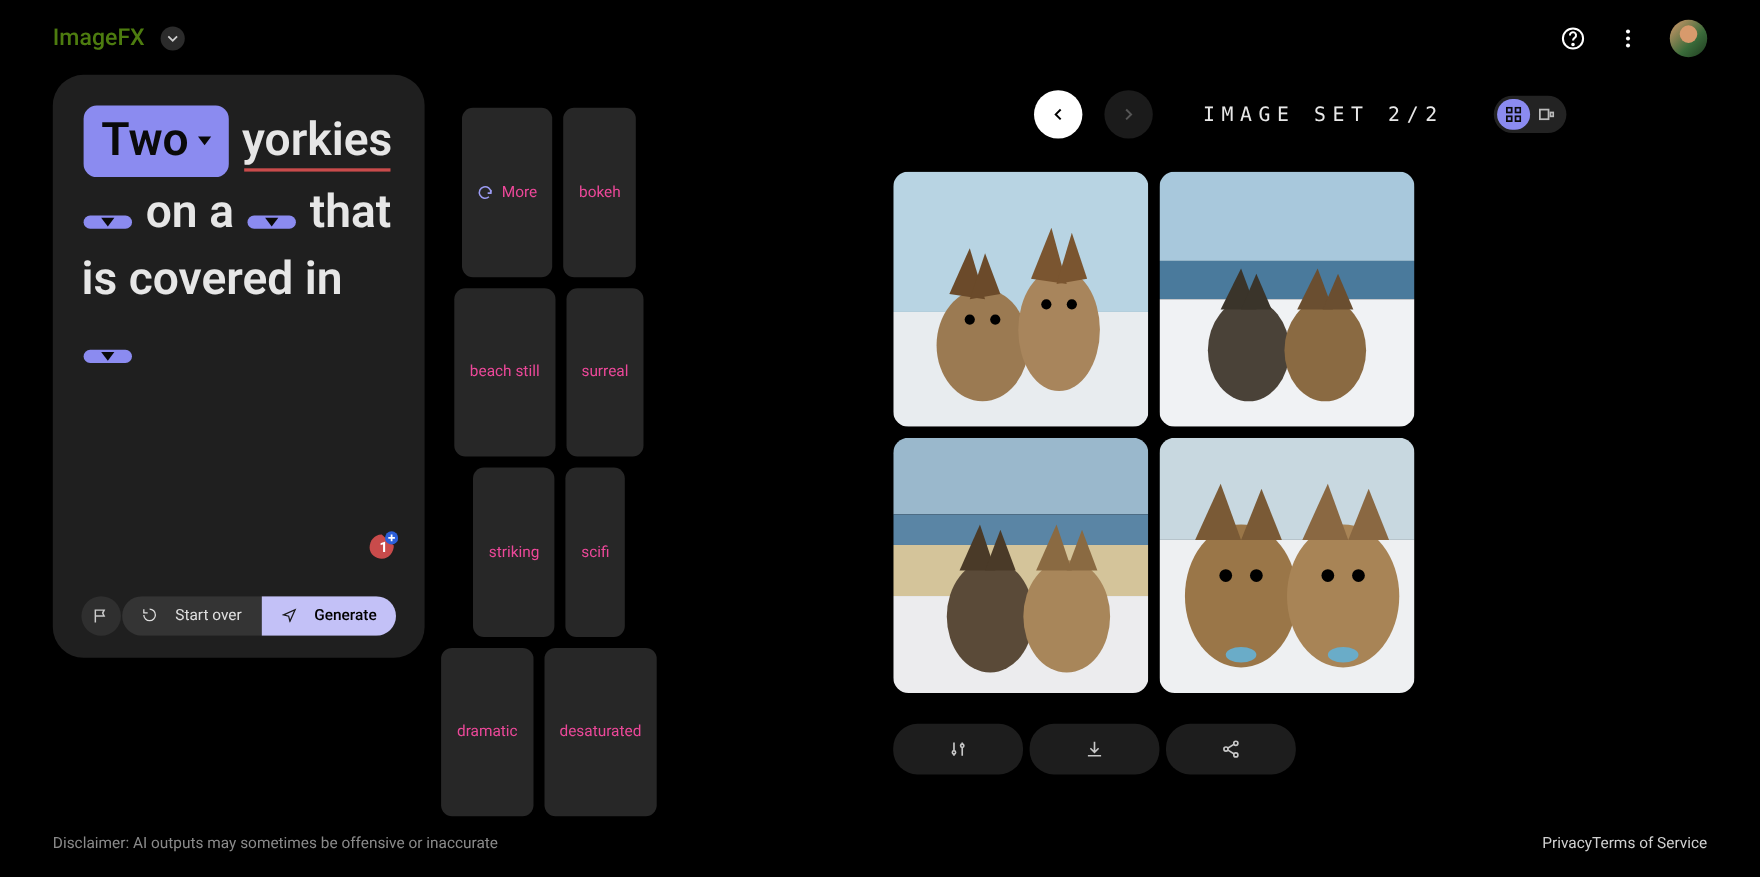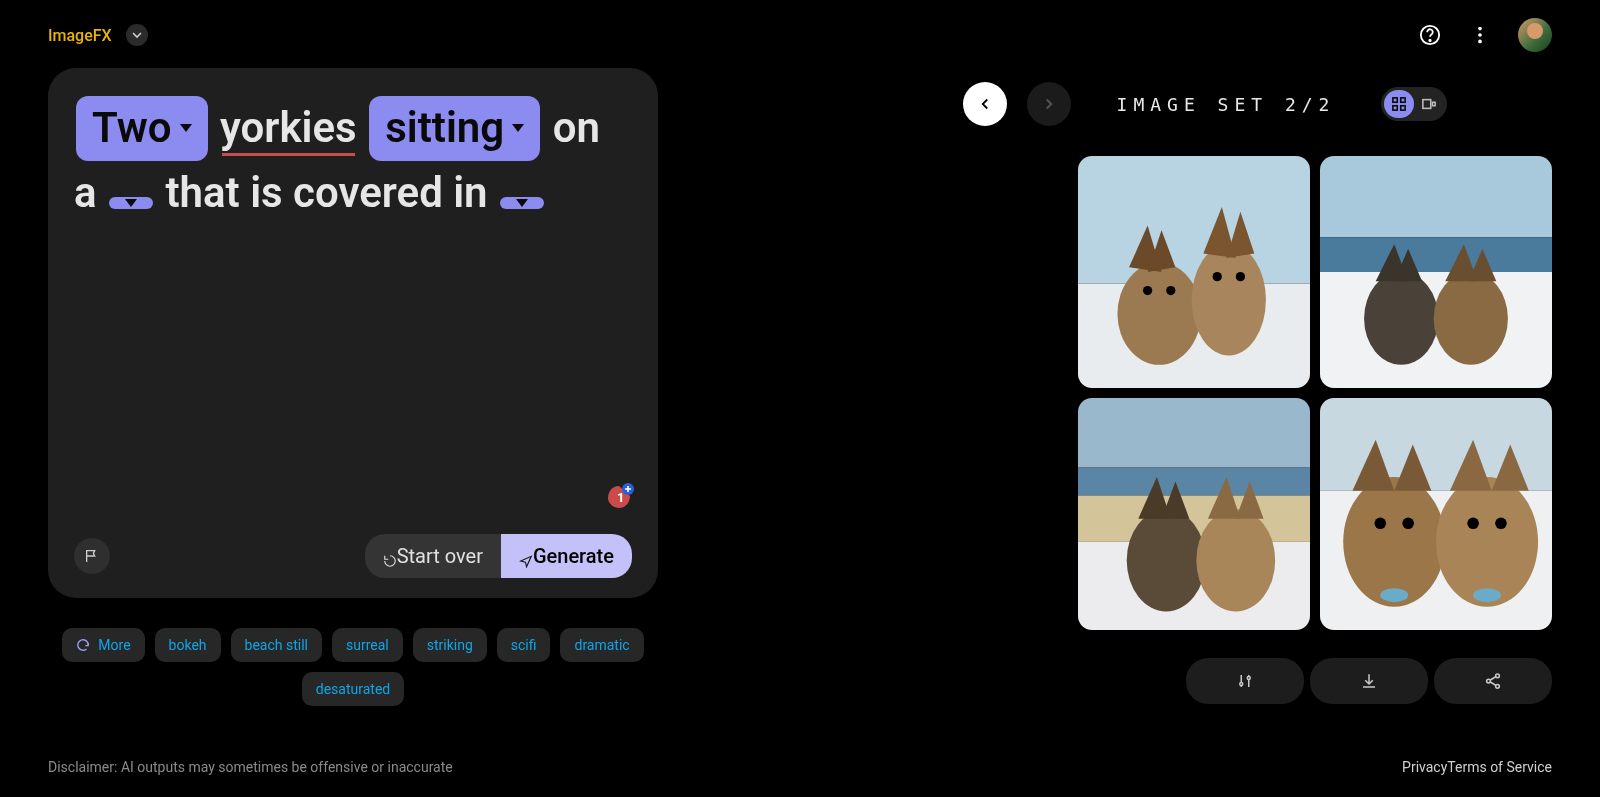"ImageFX" .brand { color: #eab308 -> #4d7c0f; font-size: 16px -> 21px }
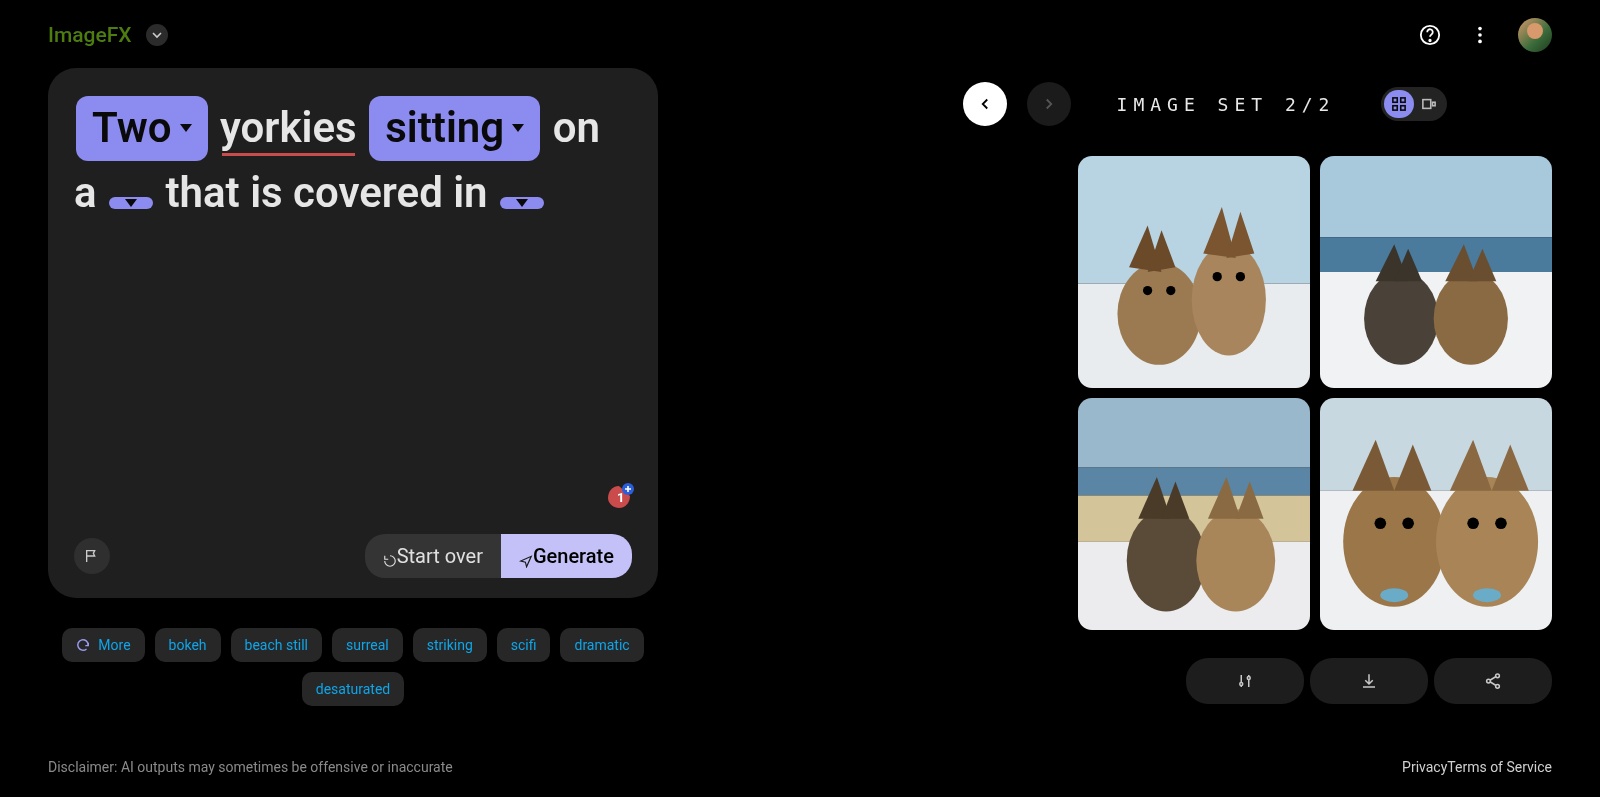"Two" .left-col { flex-direction: column -> none; width: 610px -> 564px }
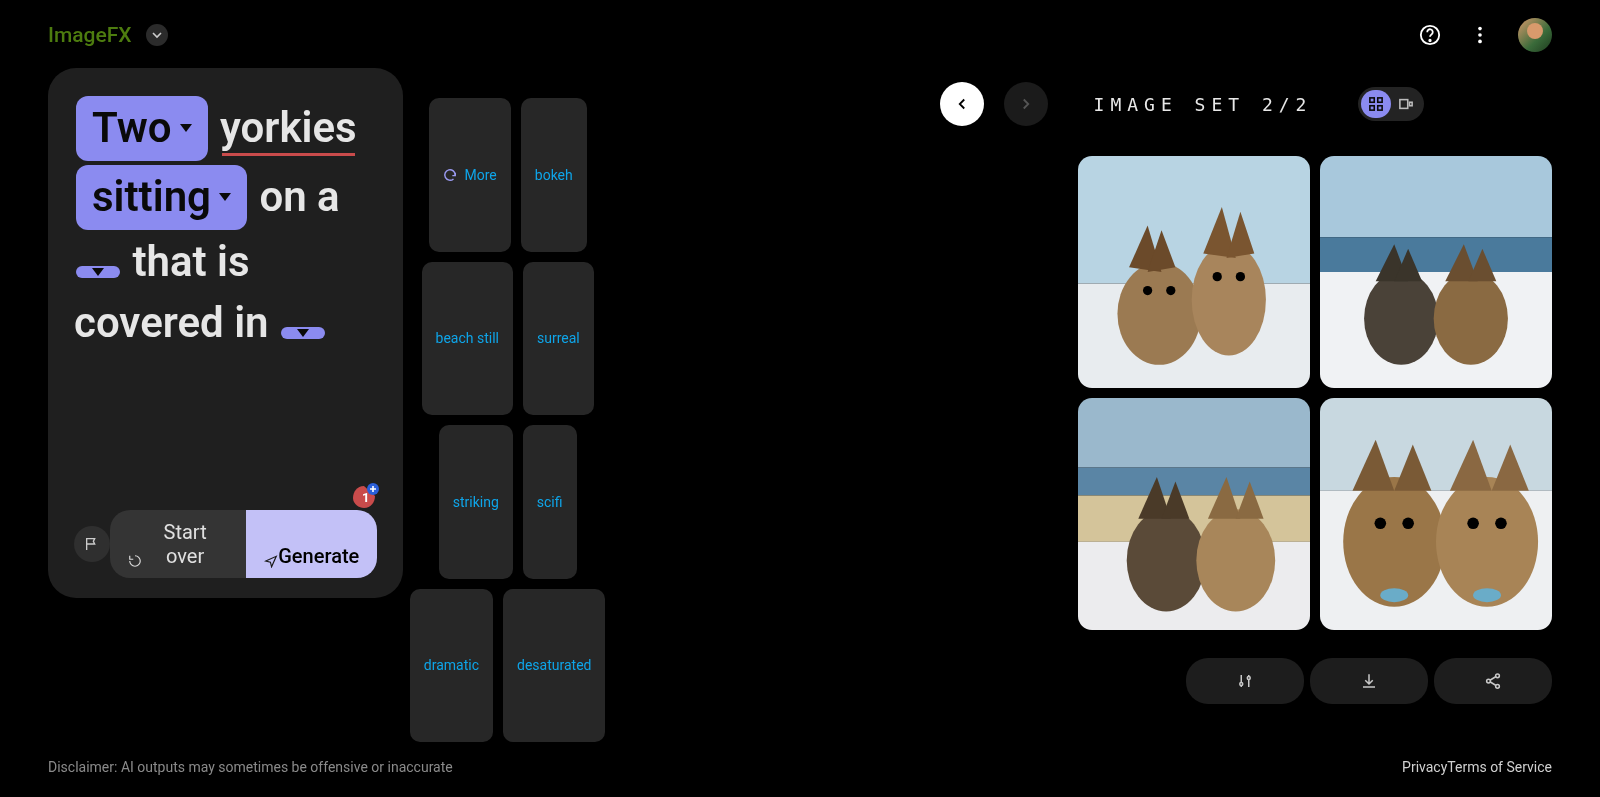"IMAGE SET 2/2" .right-col { align-items: flex-end -> flex-start }
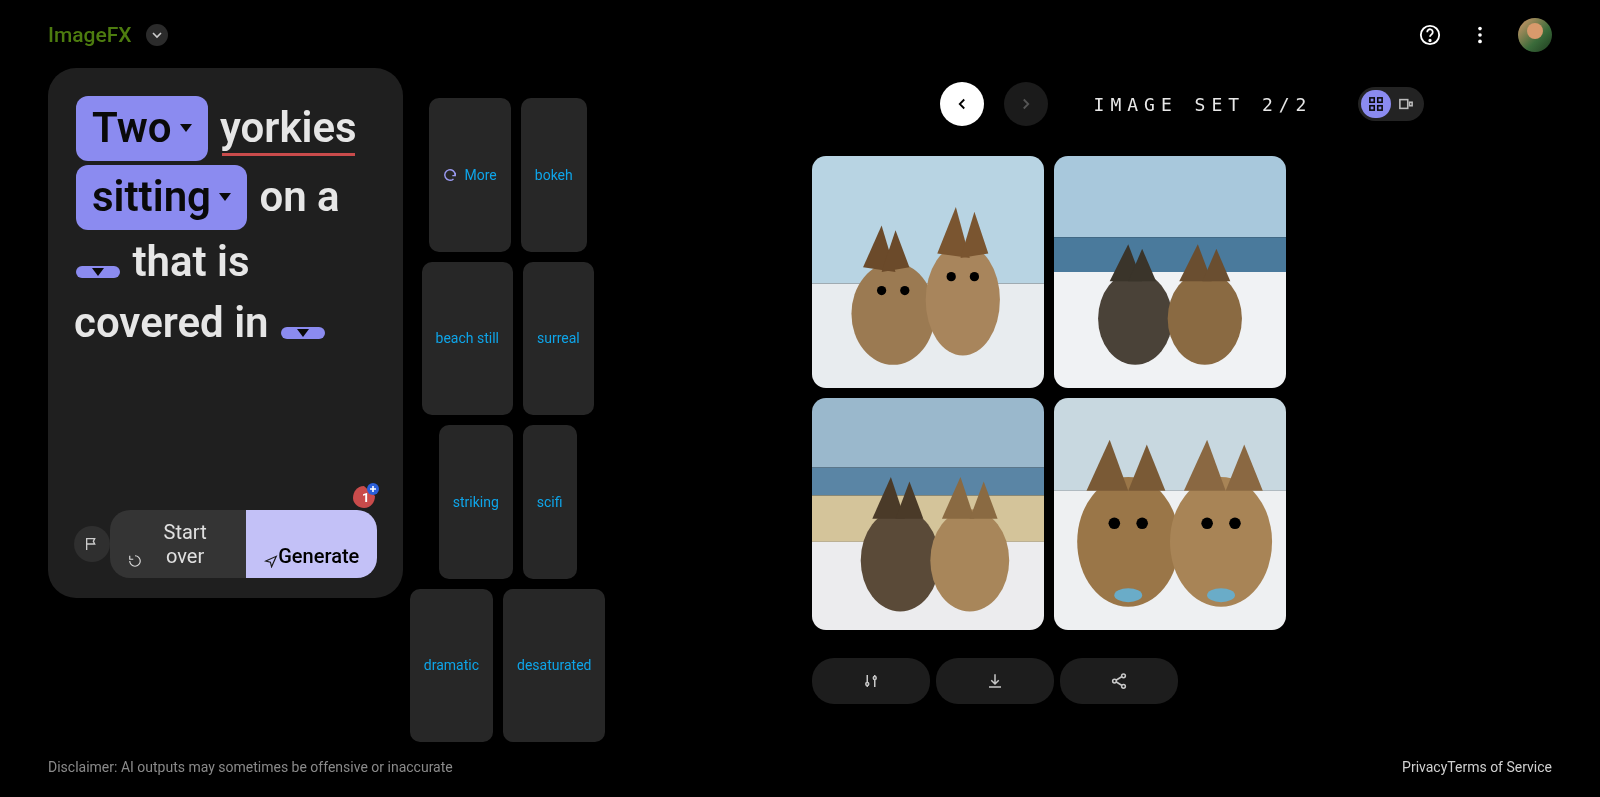"sitting" span { html: <span>sitting</span> -> none }
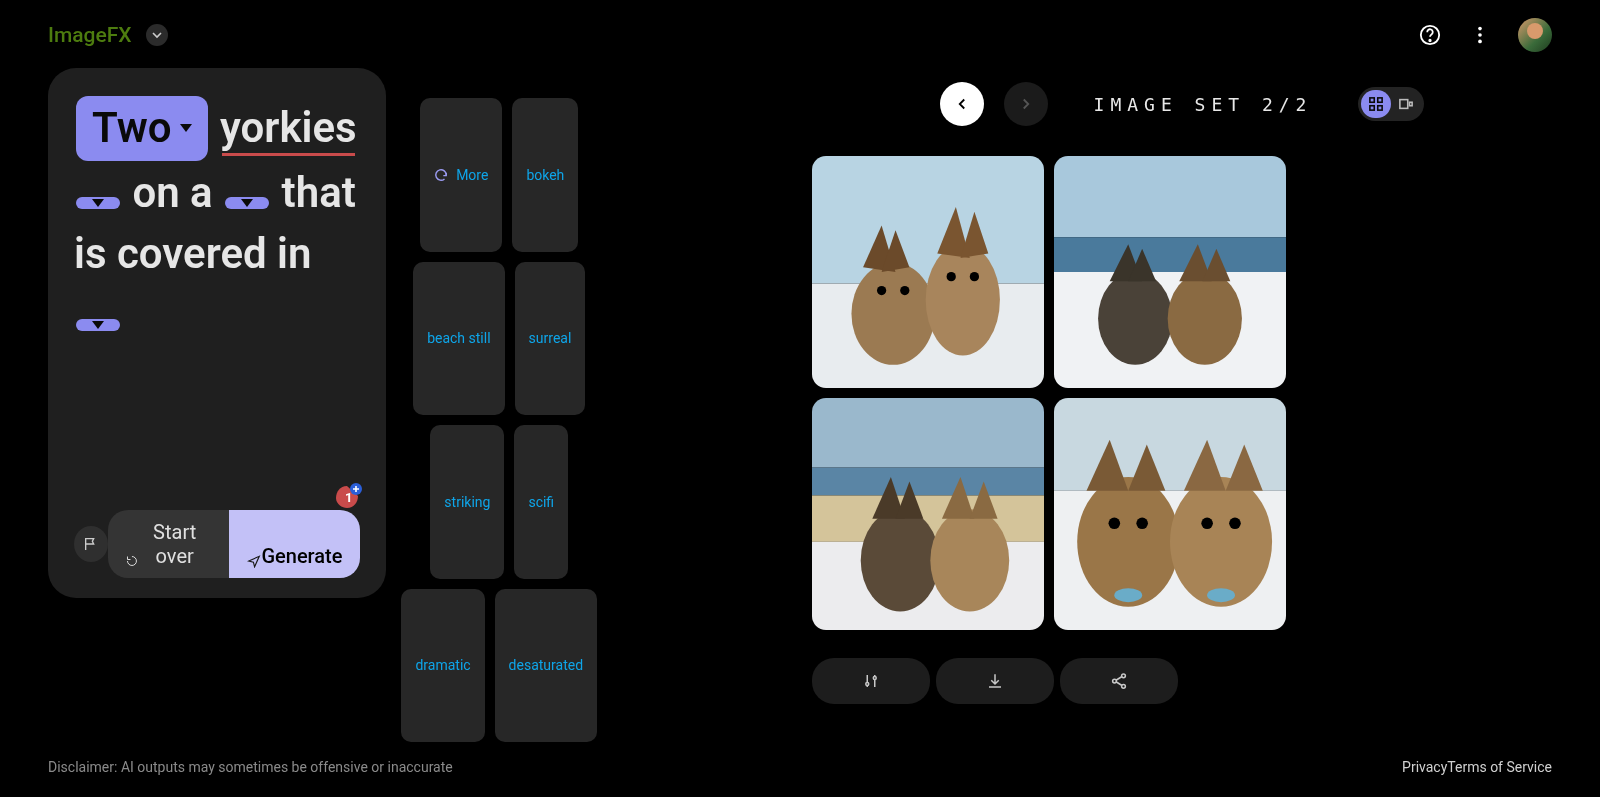"More" .style-chip { color: #0ea5e9 -> #ec4899 }
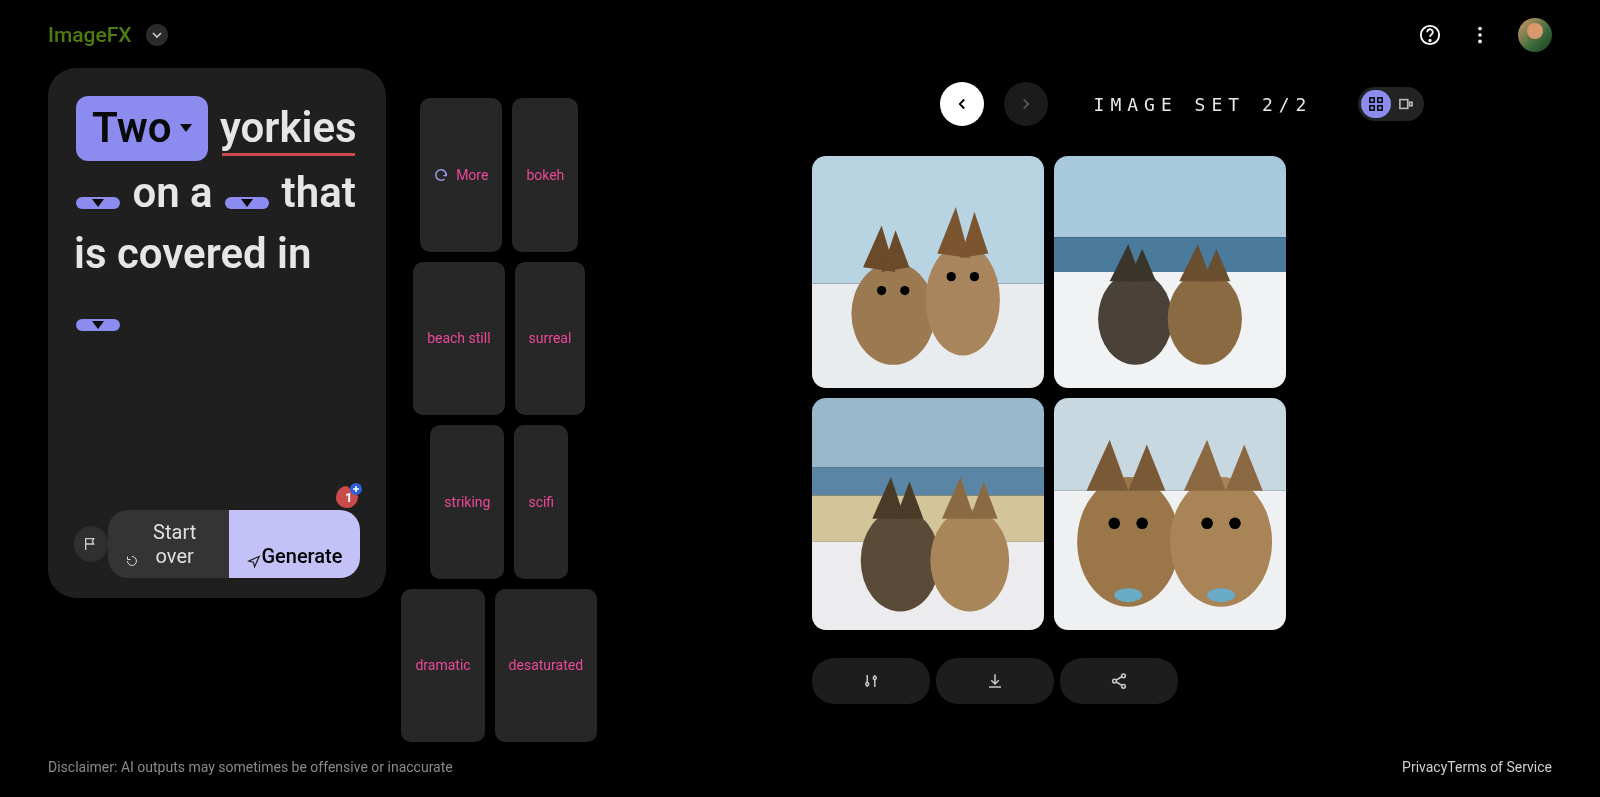"Start over" .btn { align-items: flex-end -> flex-start; font-size: 20px -> 14px; gap: 0 -> 16px }
